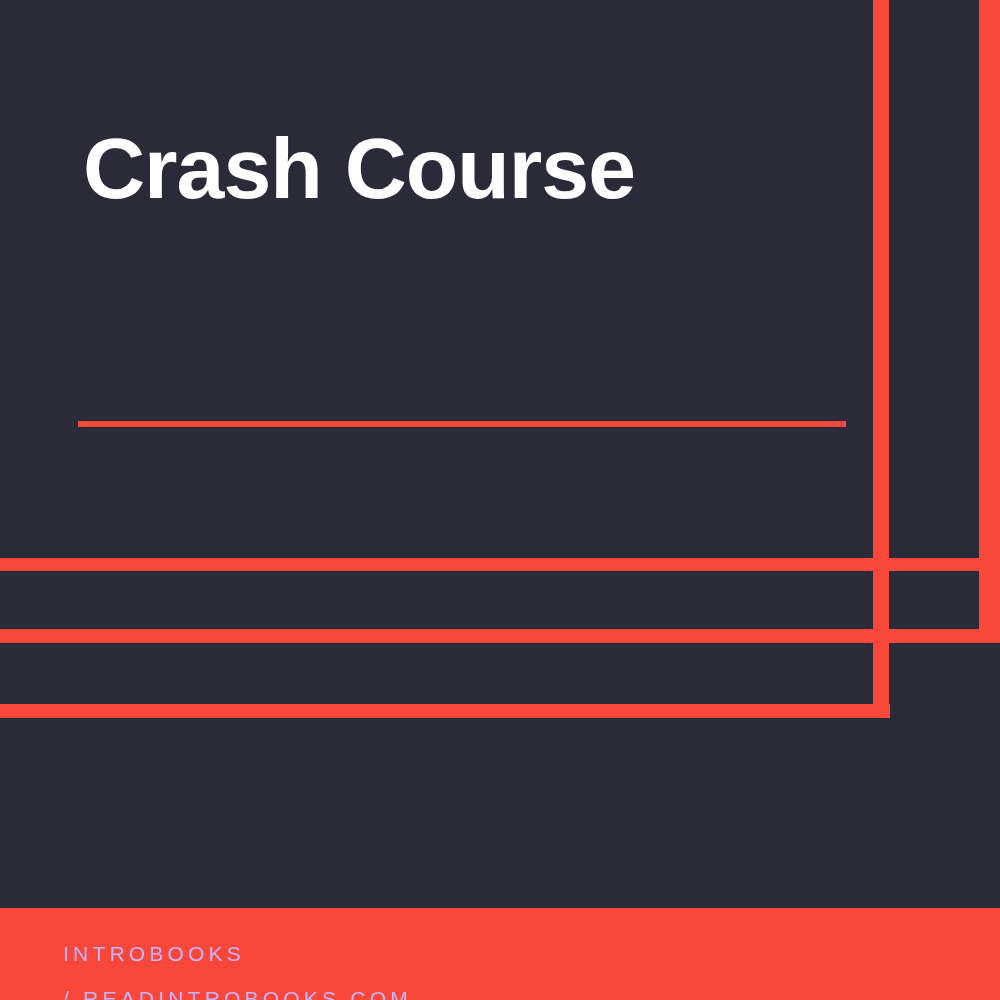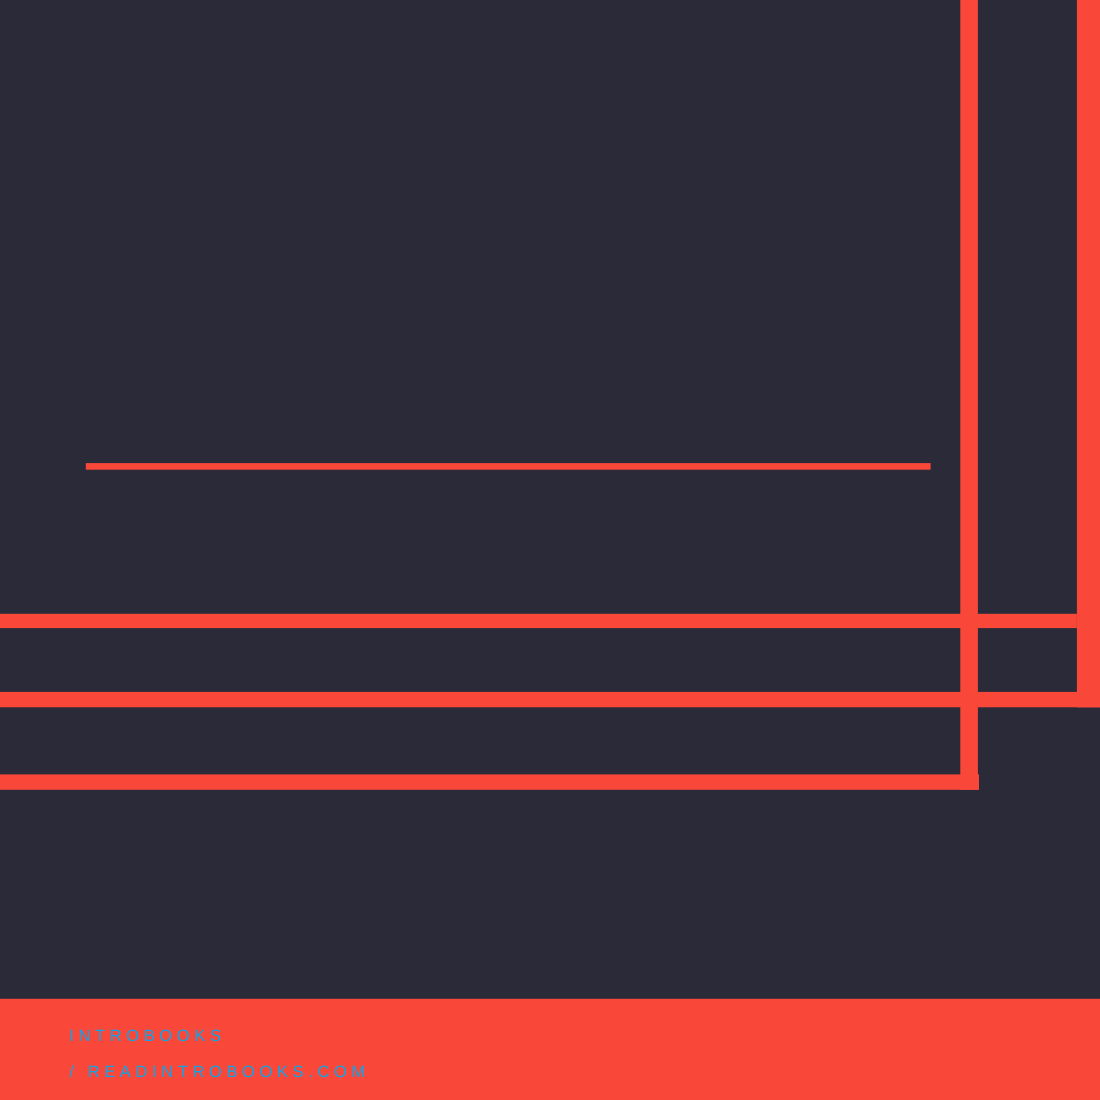"Crash Course" span.title-line { html: none -> <span>Crash Course</span> }
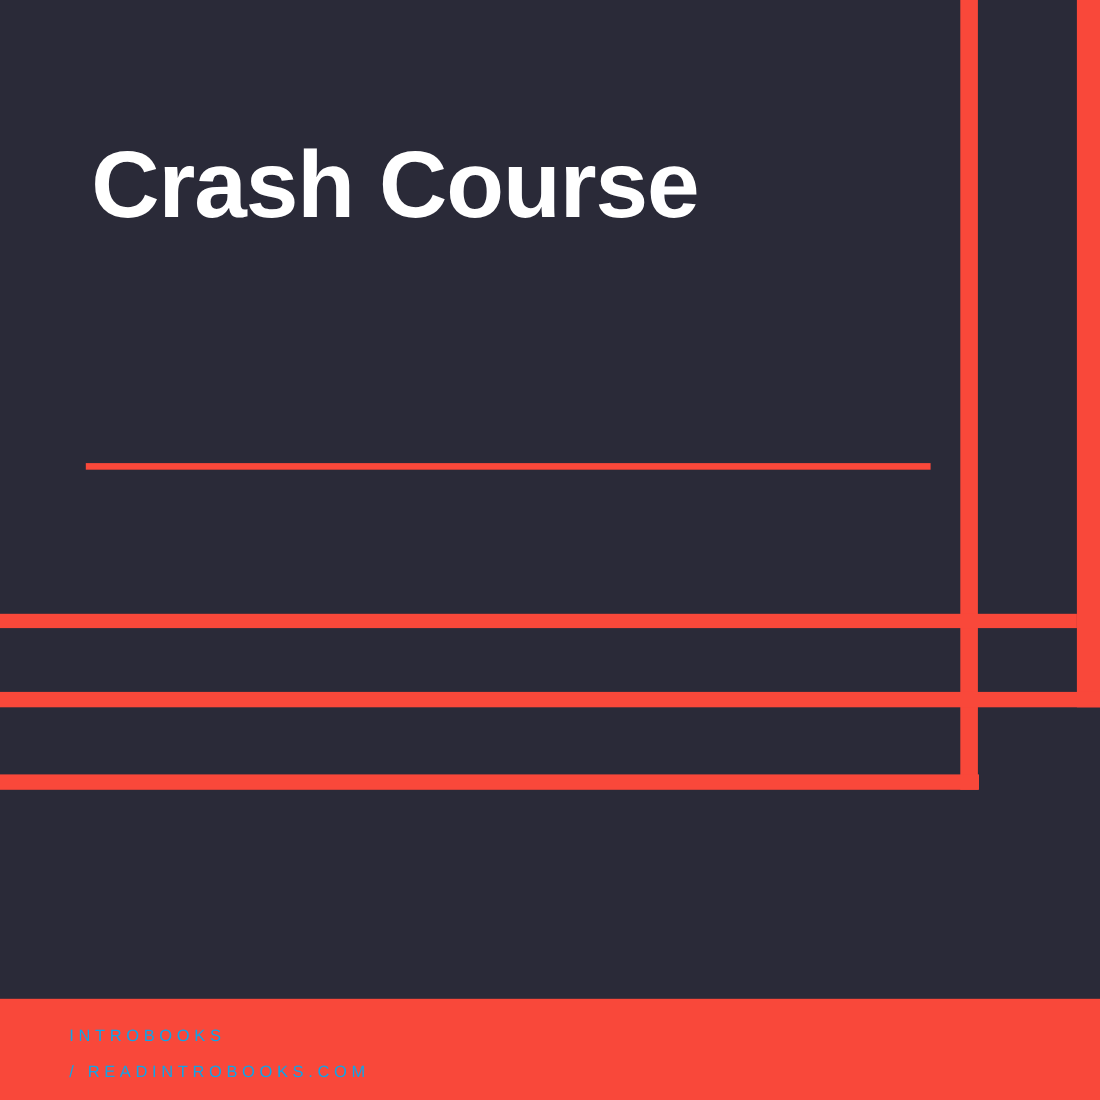"INTROBOOKS" .footer-line { color: #0ea5e9 -> #c4b5fd; font-size: 15px -> 21px; margin-top: none -> 12px }
